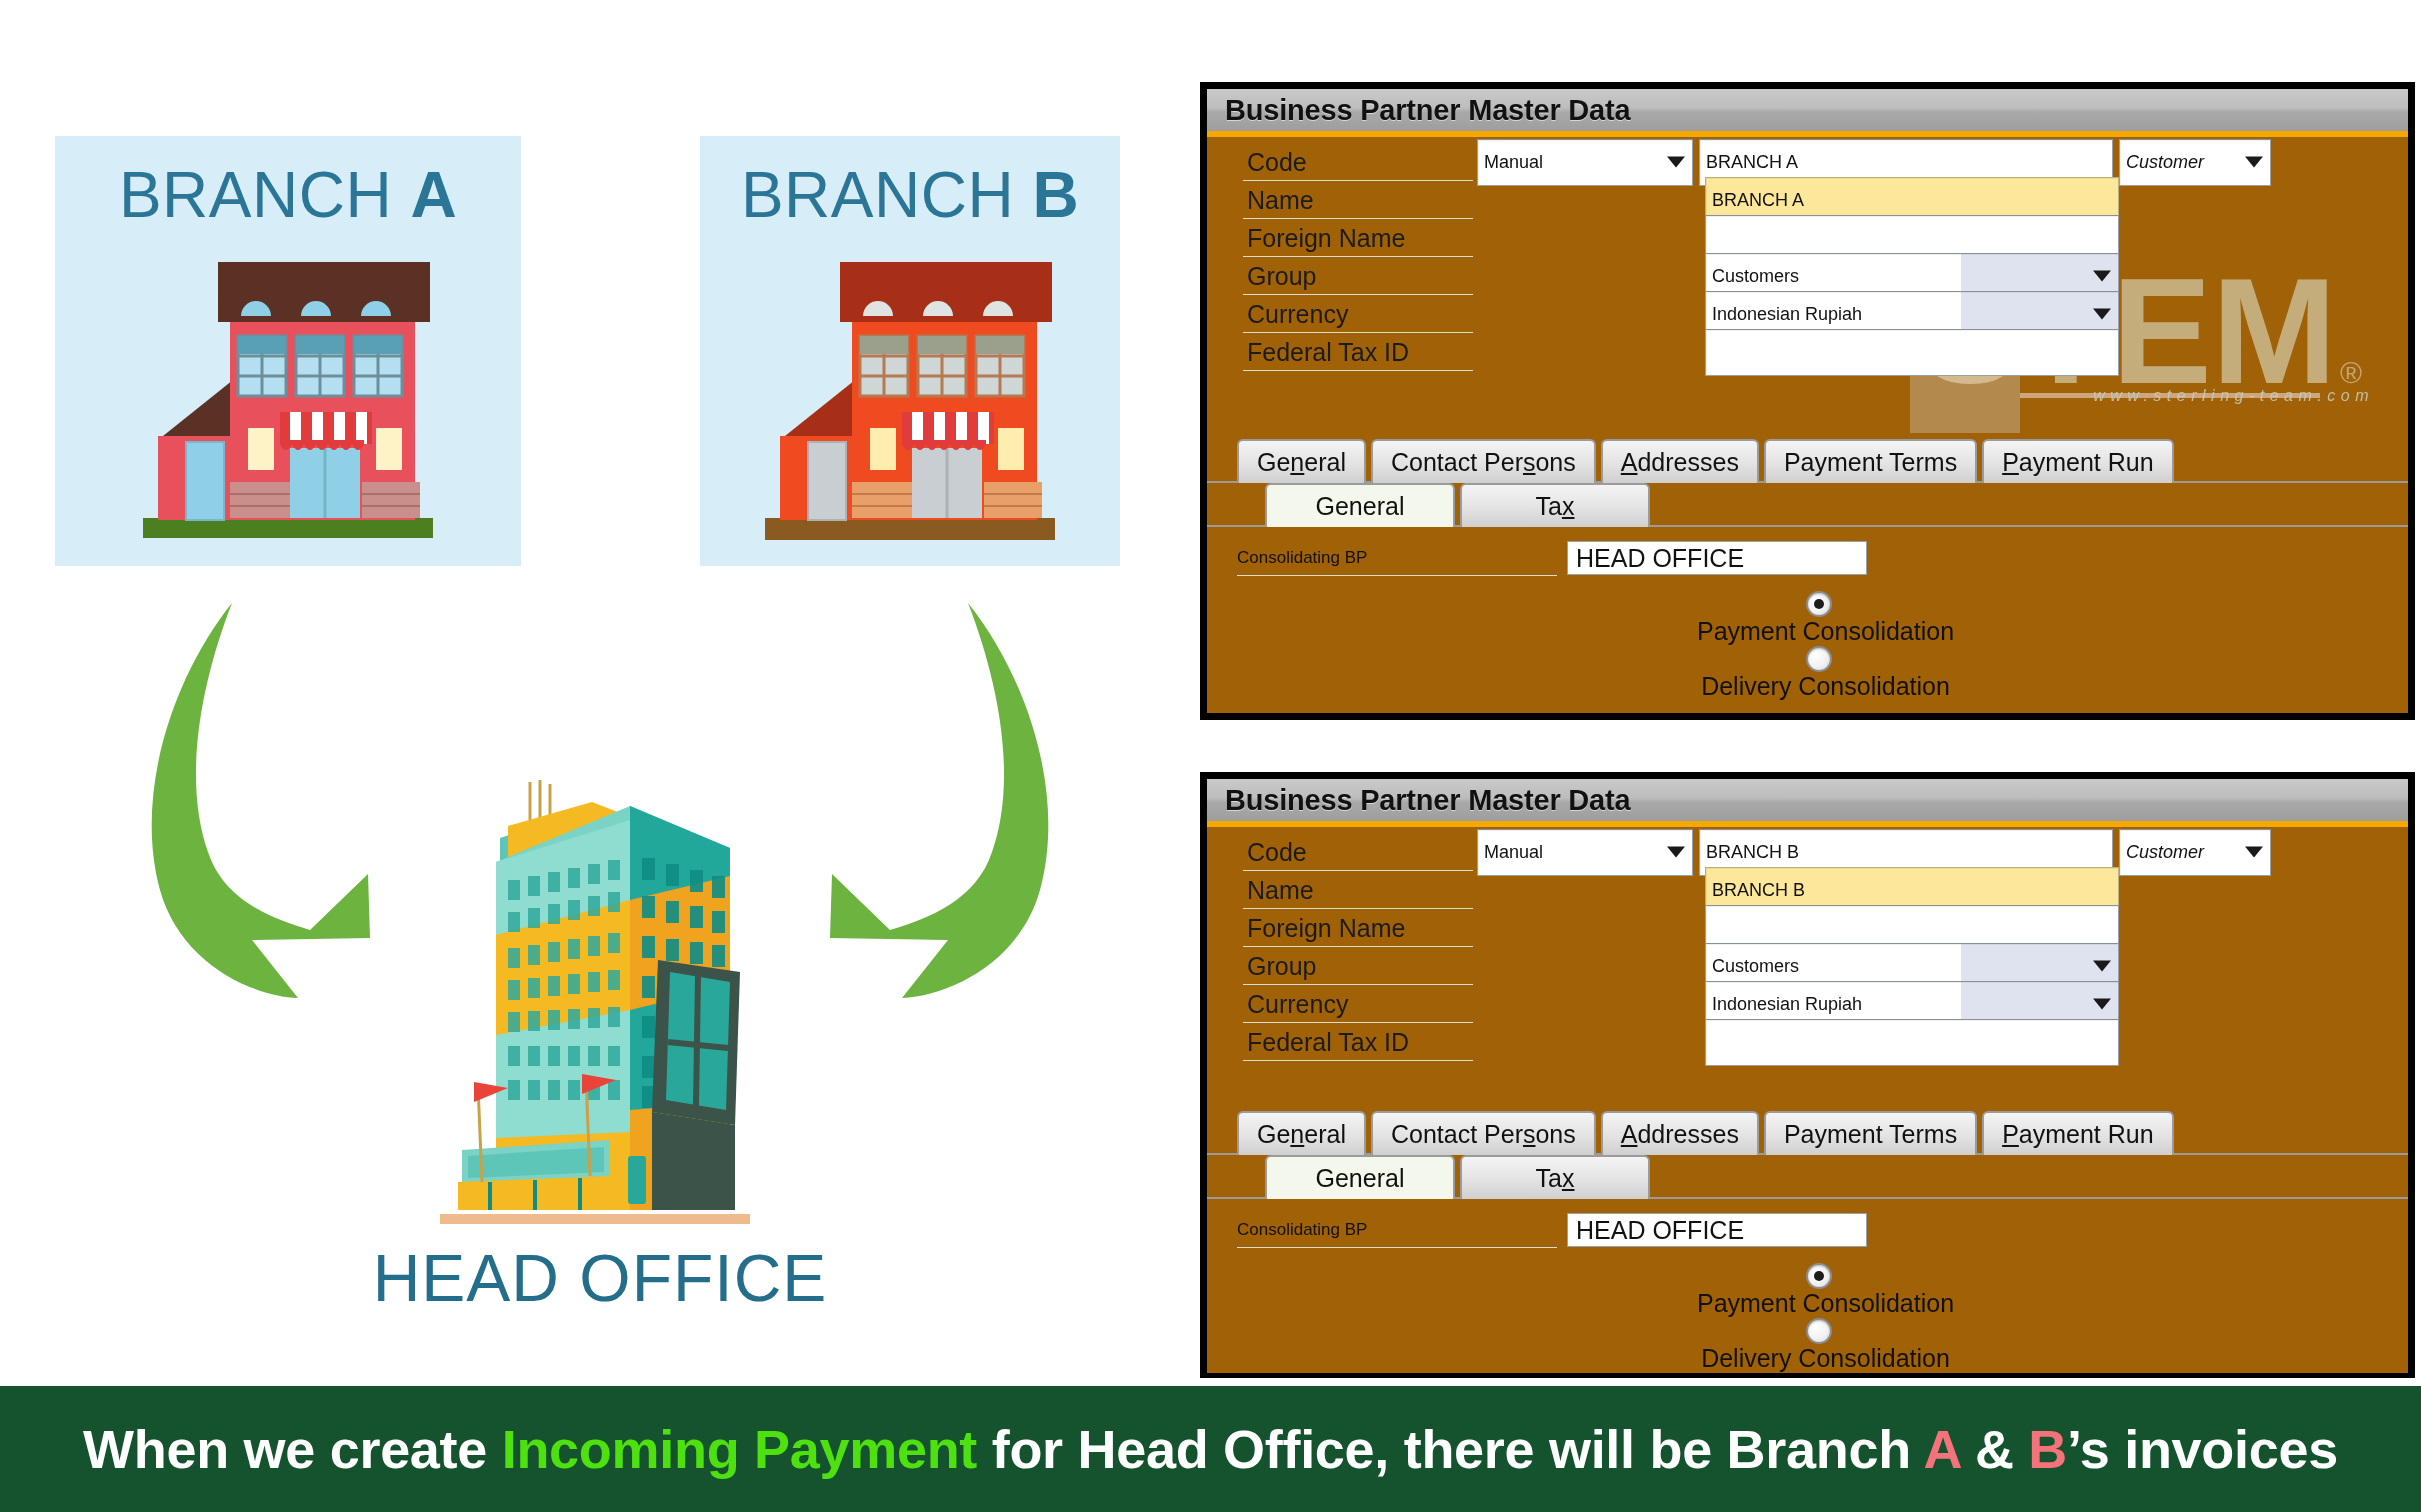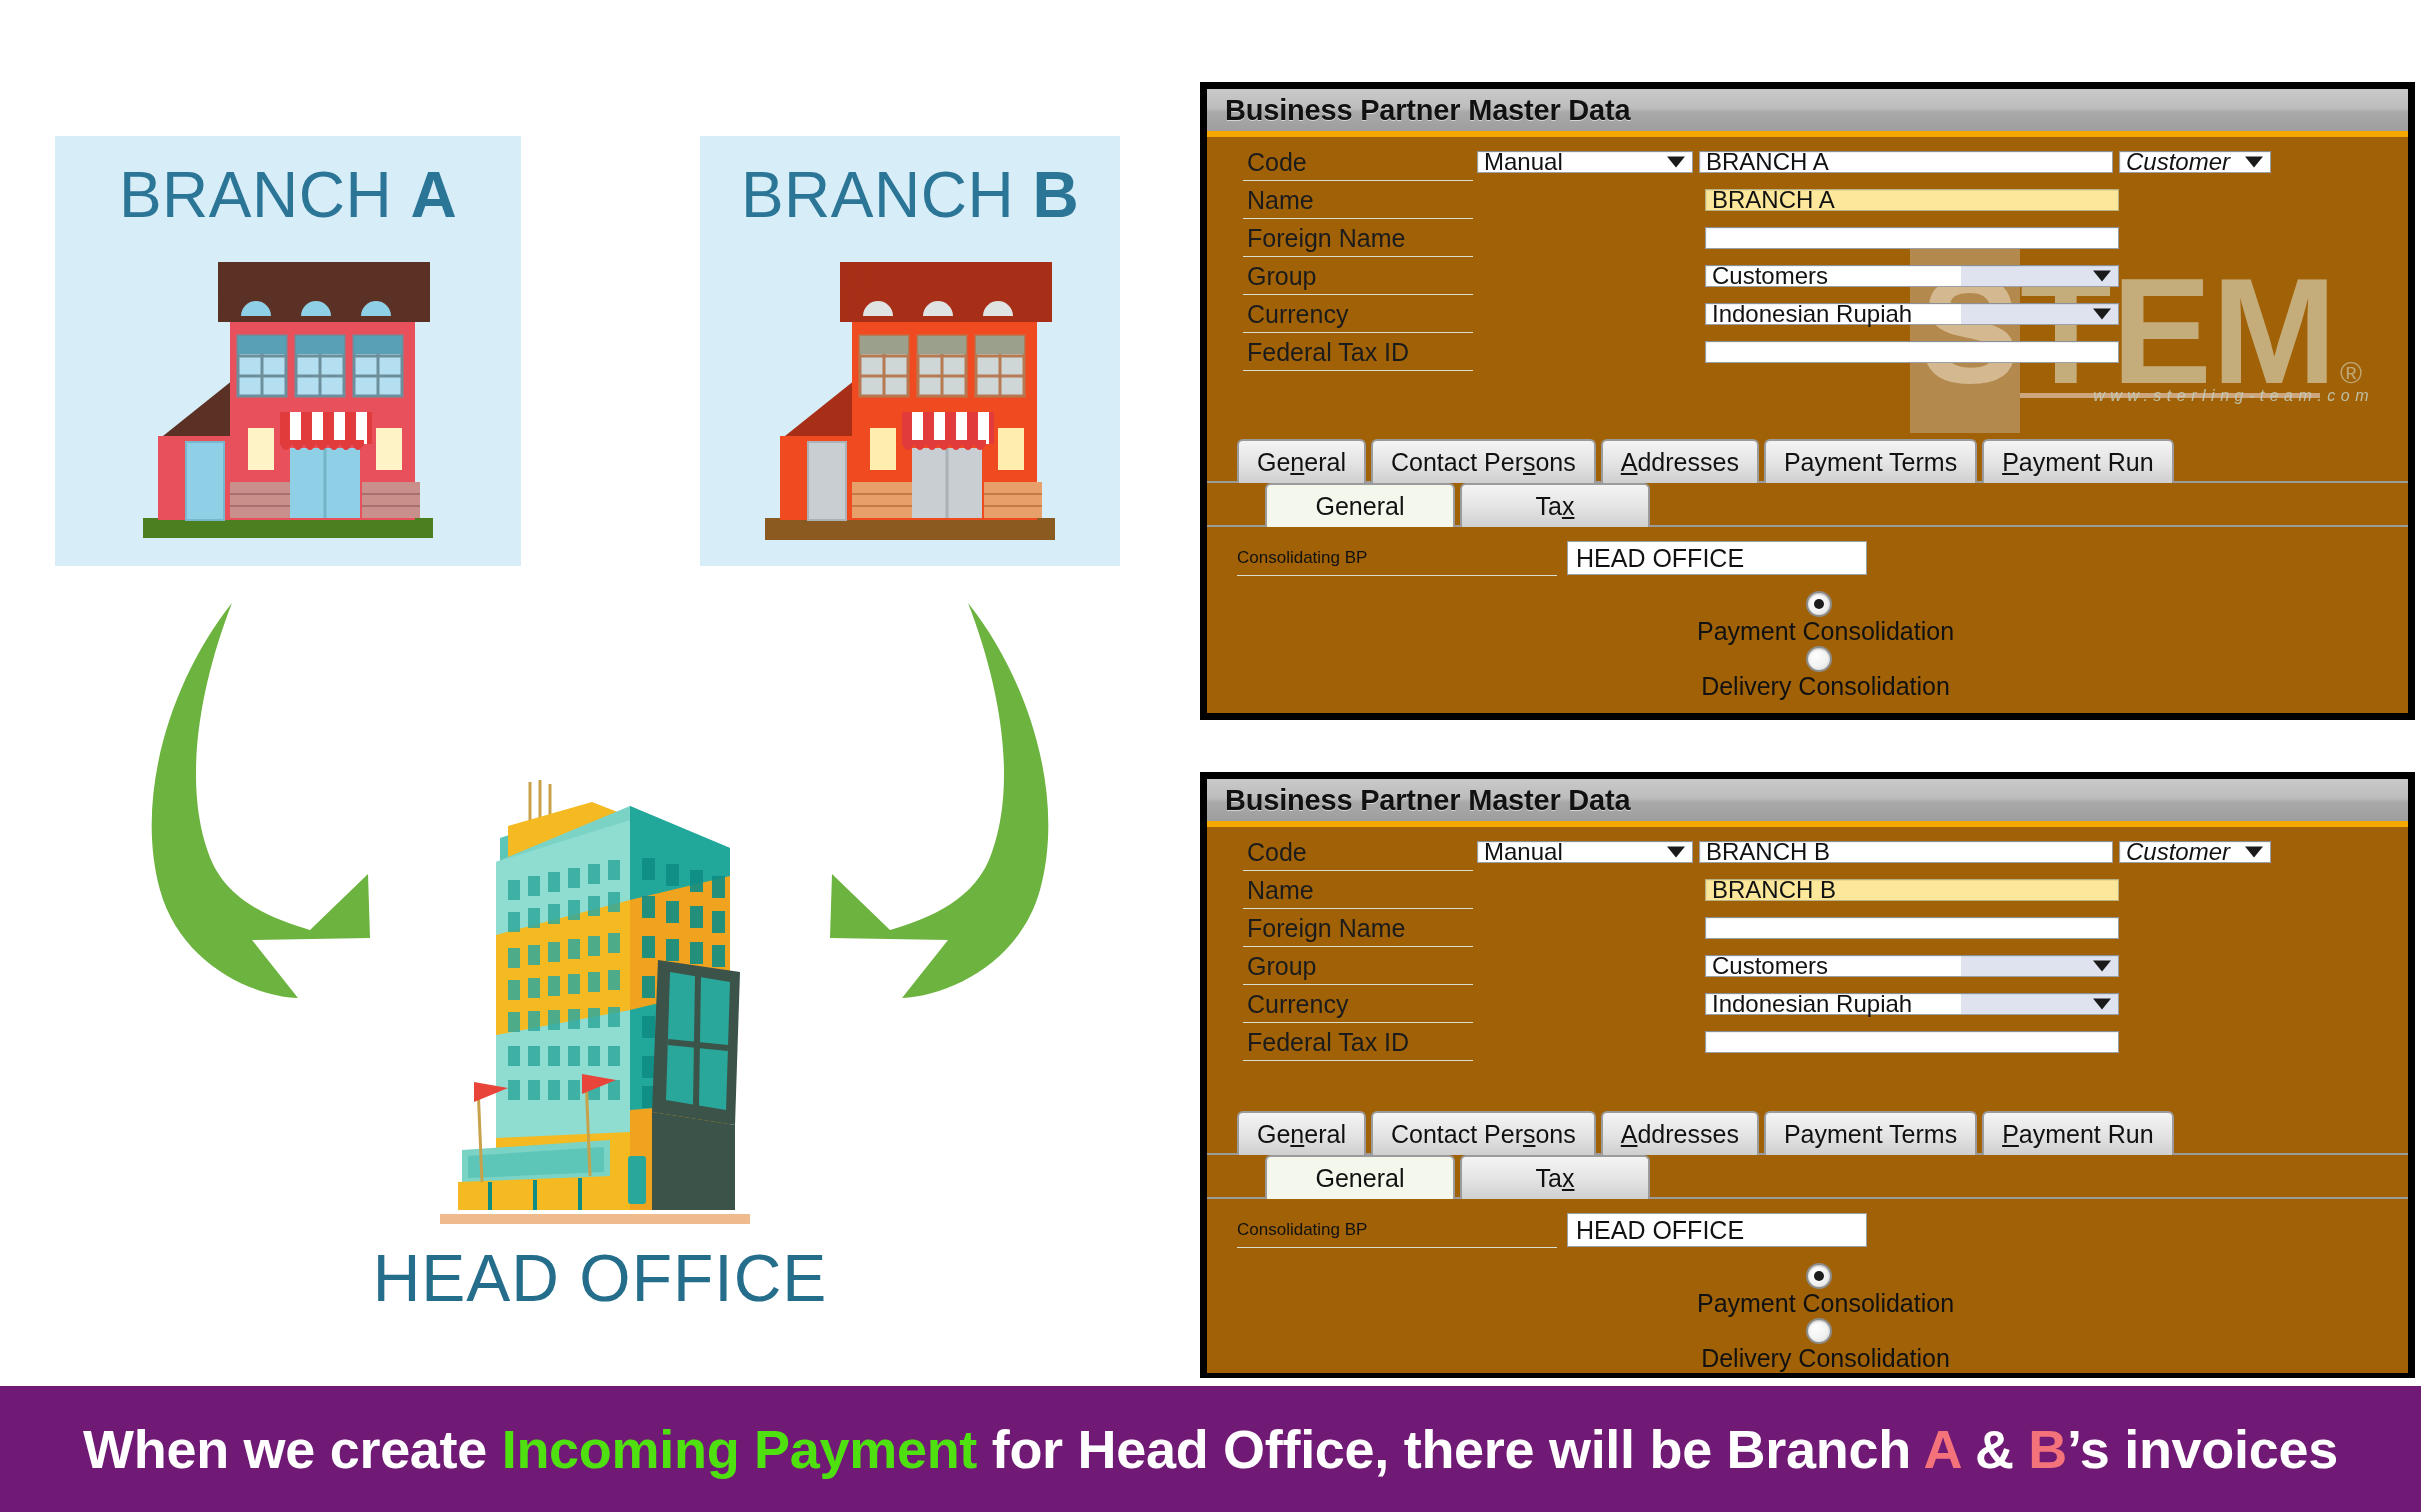"Manual" .fld { font-size: 24px -> 18px; height: 22px -> 47px }
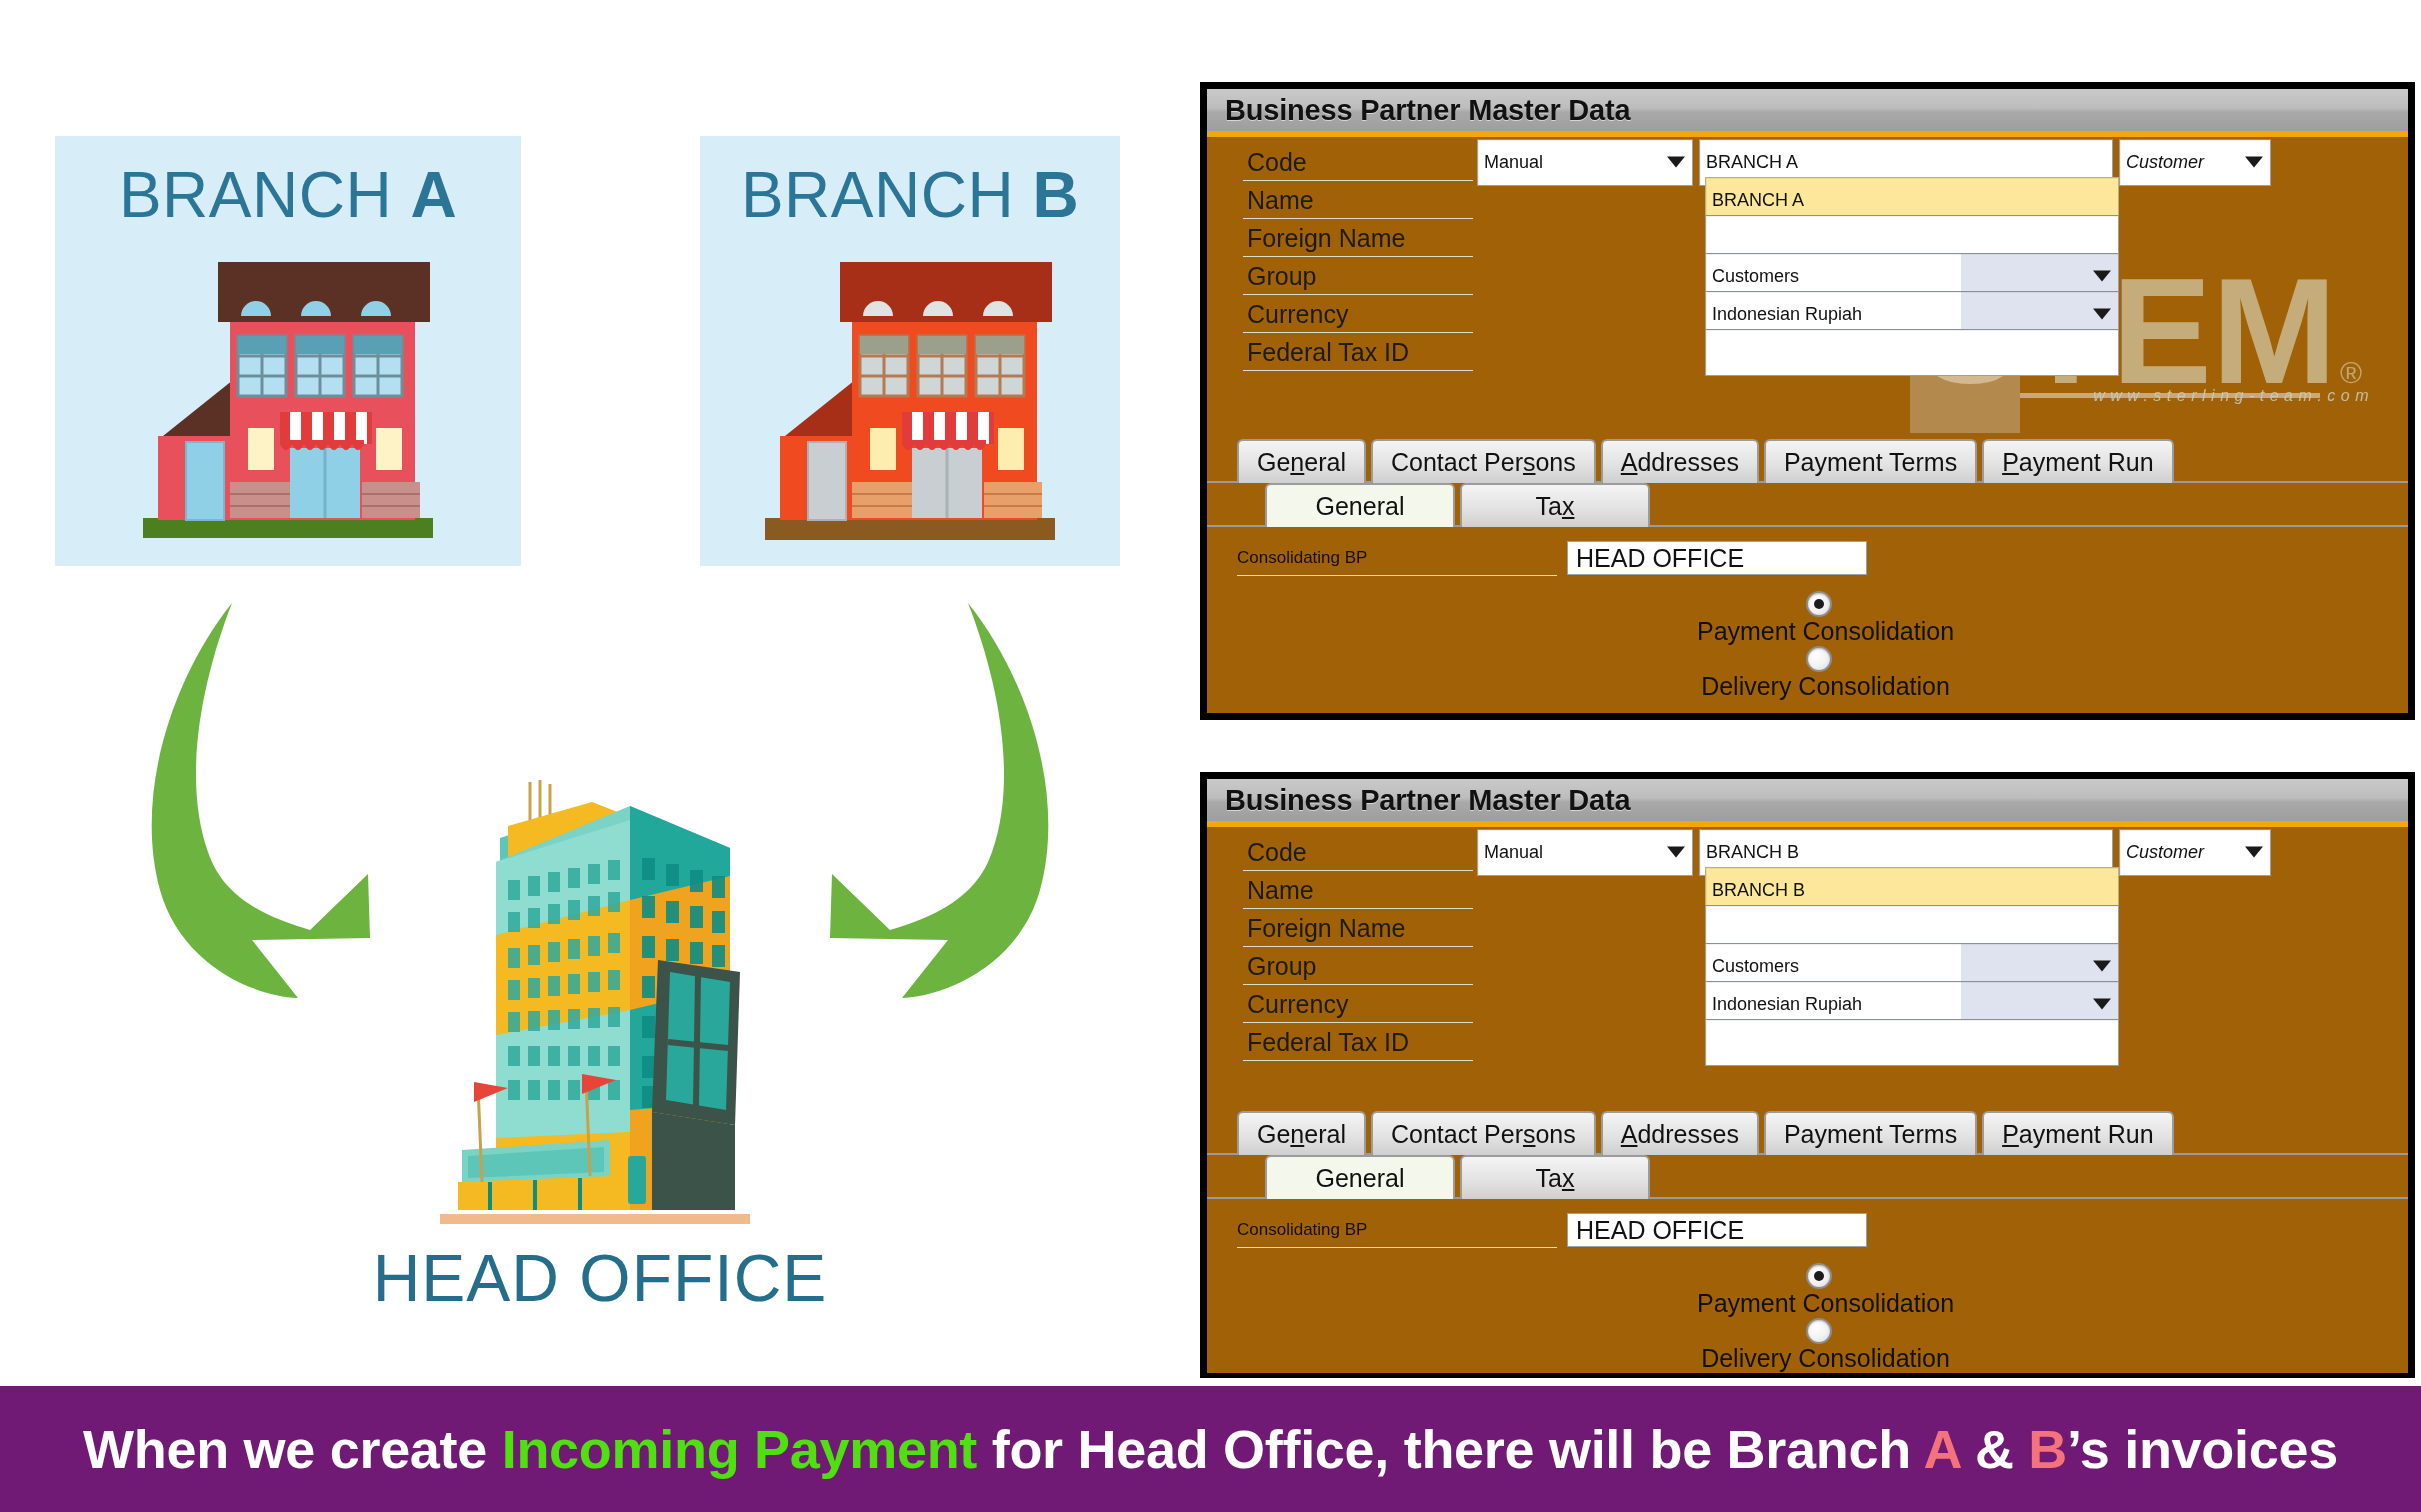"When we create Incoming Payment" #caption-bar { background: #701a75 -> #14532d }
